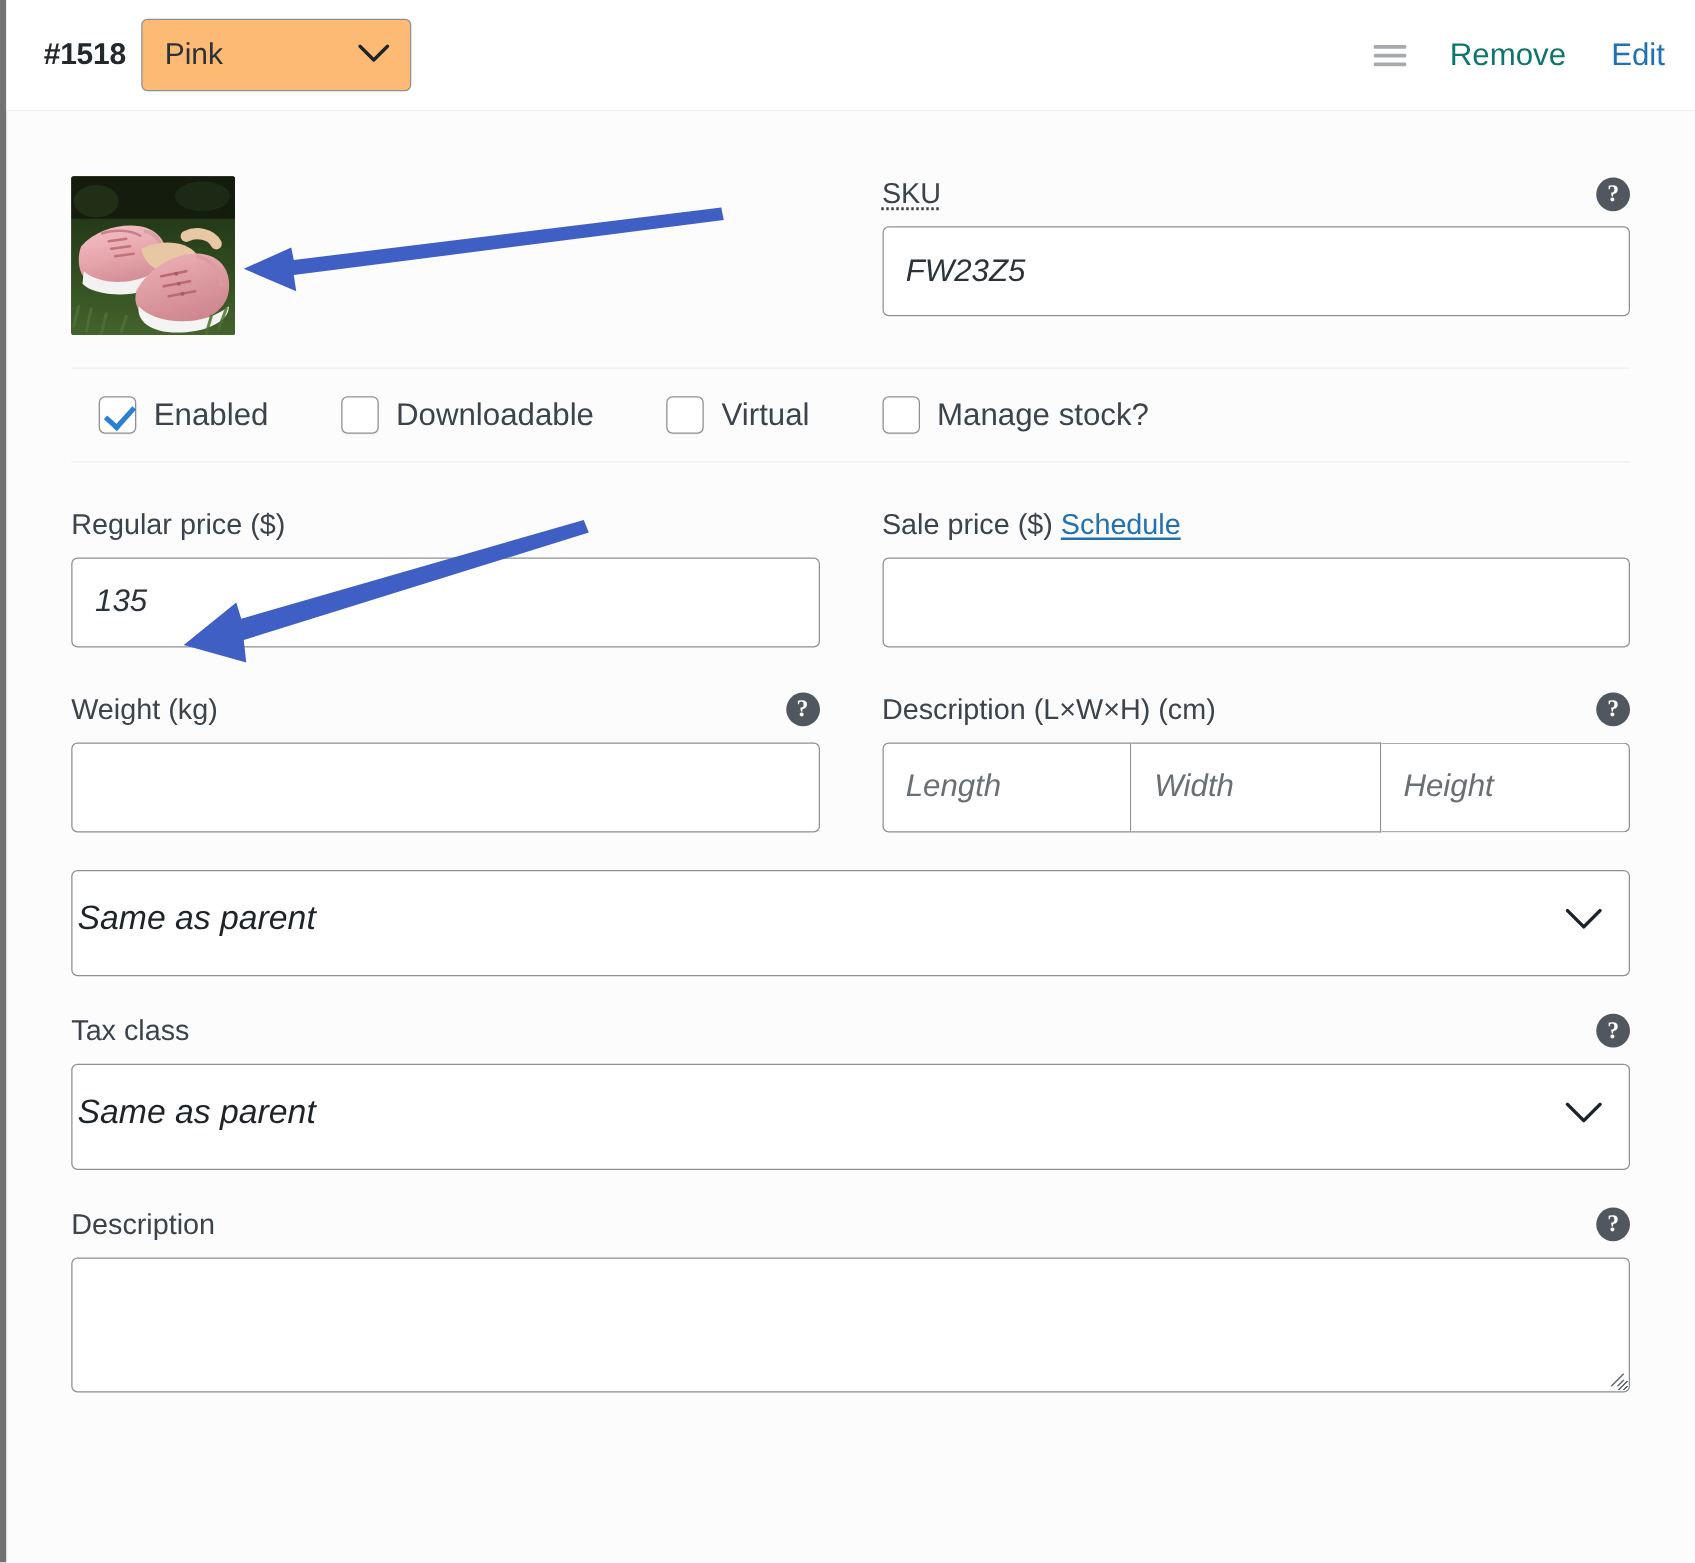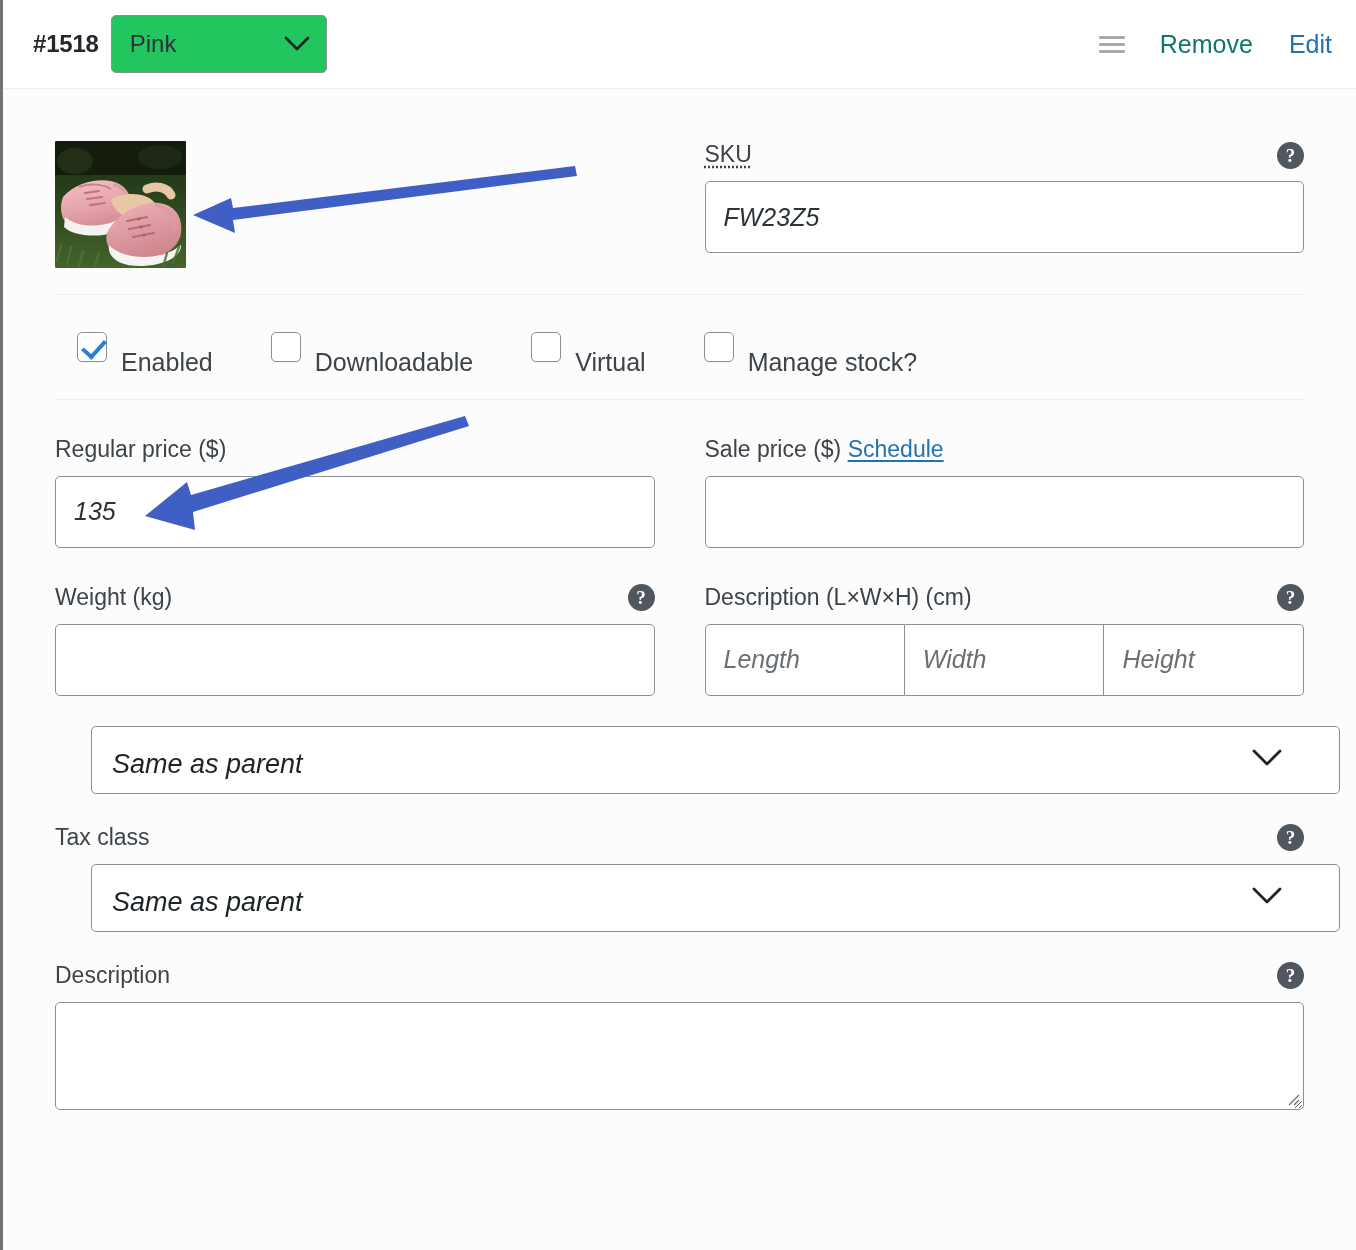"#1518" #variation-panel { border-left: 3px solid #737373 -> 5px solid #737373 }
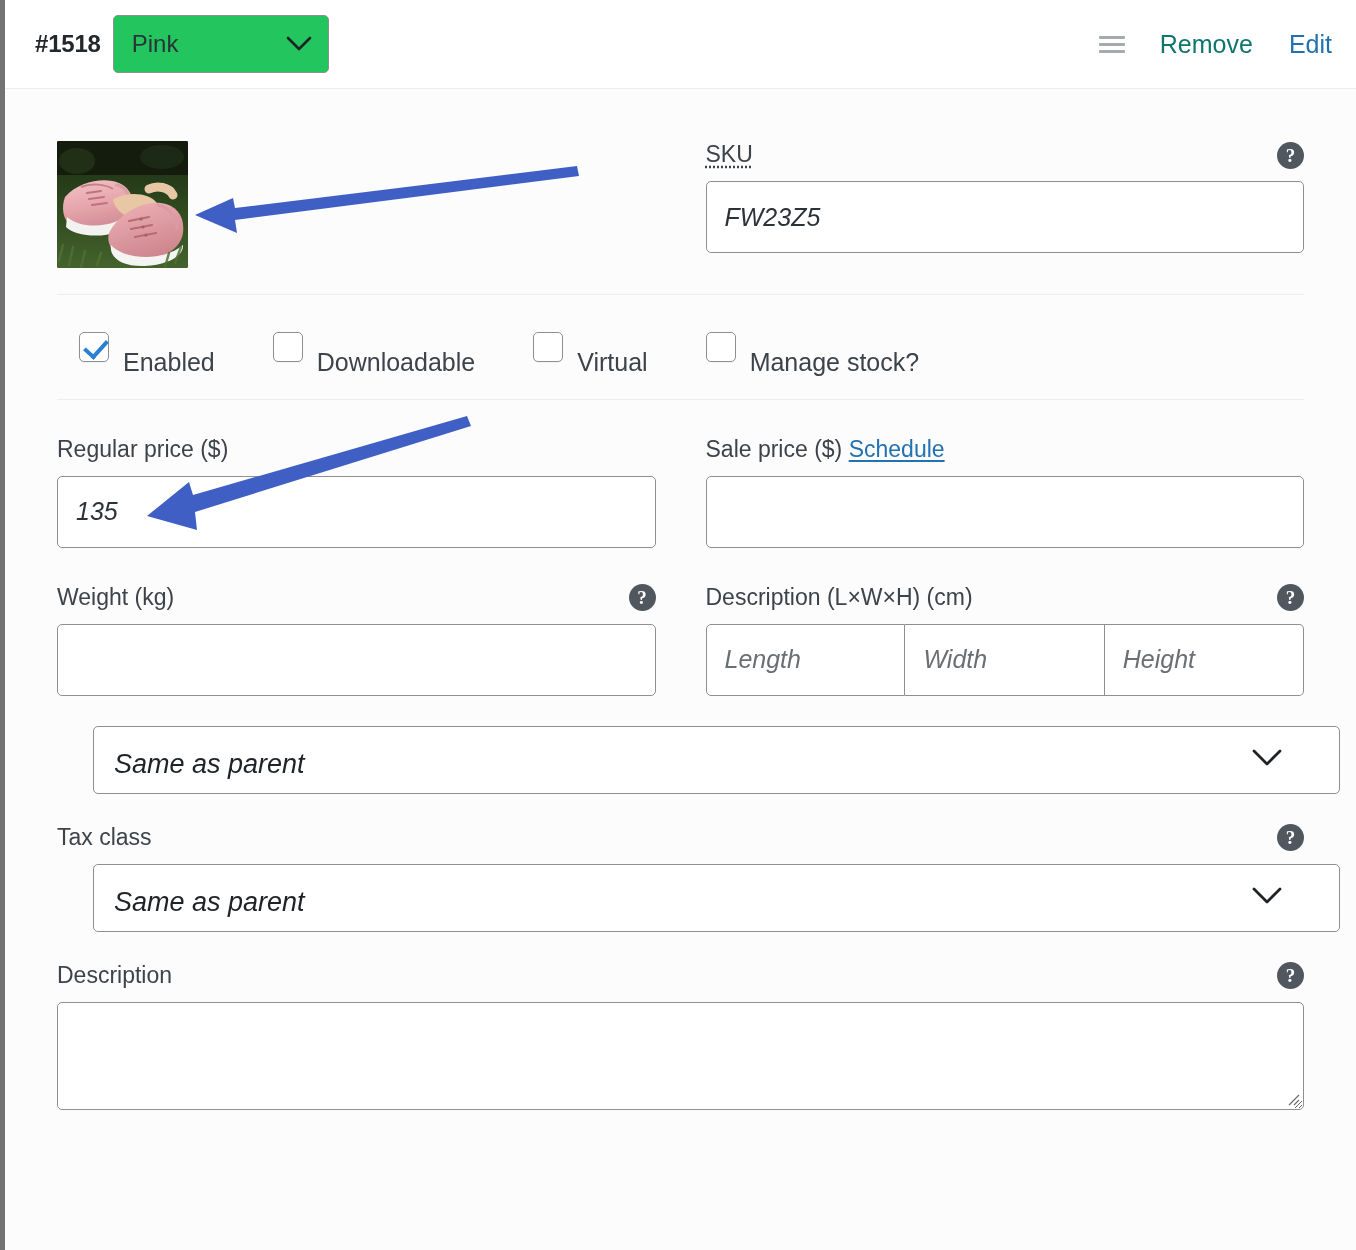"Pink" .attr-select { background: #22c55e -> #fdba74 }
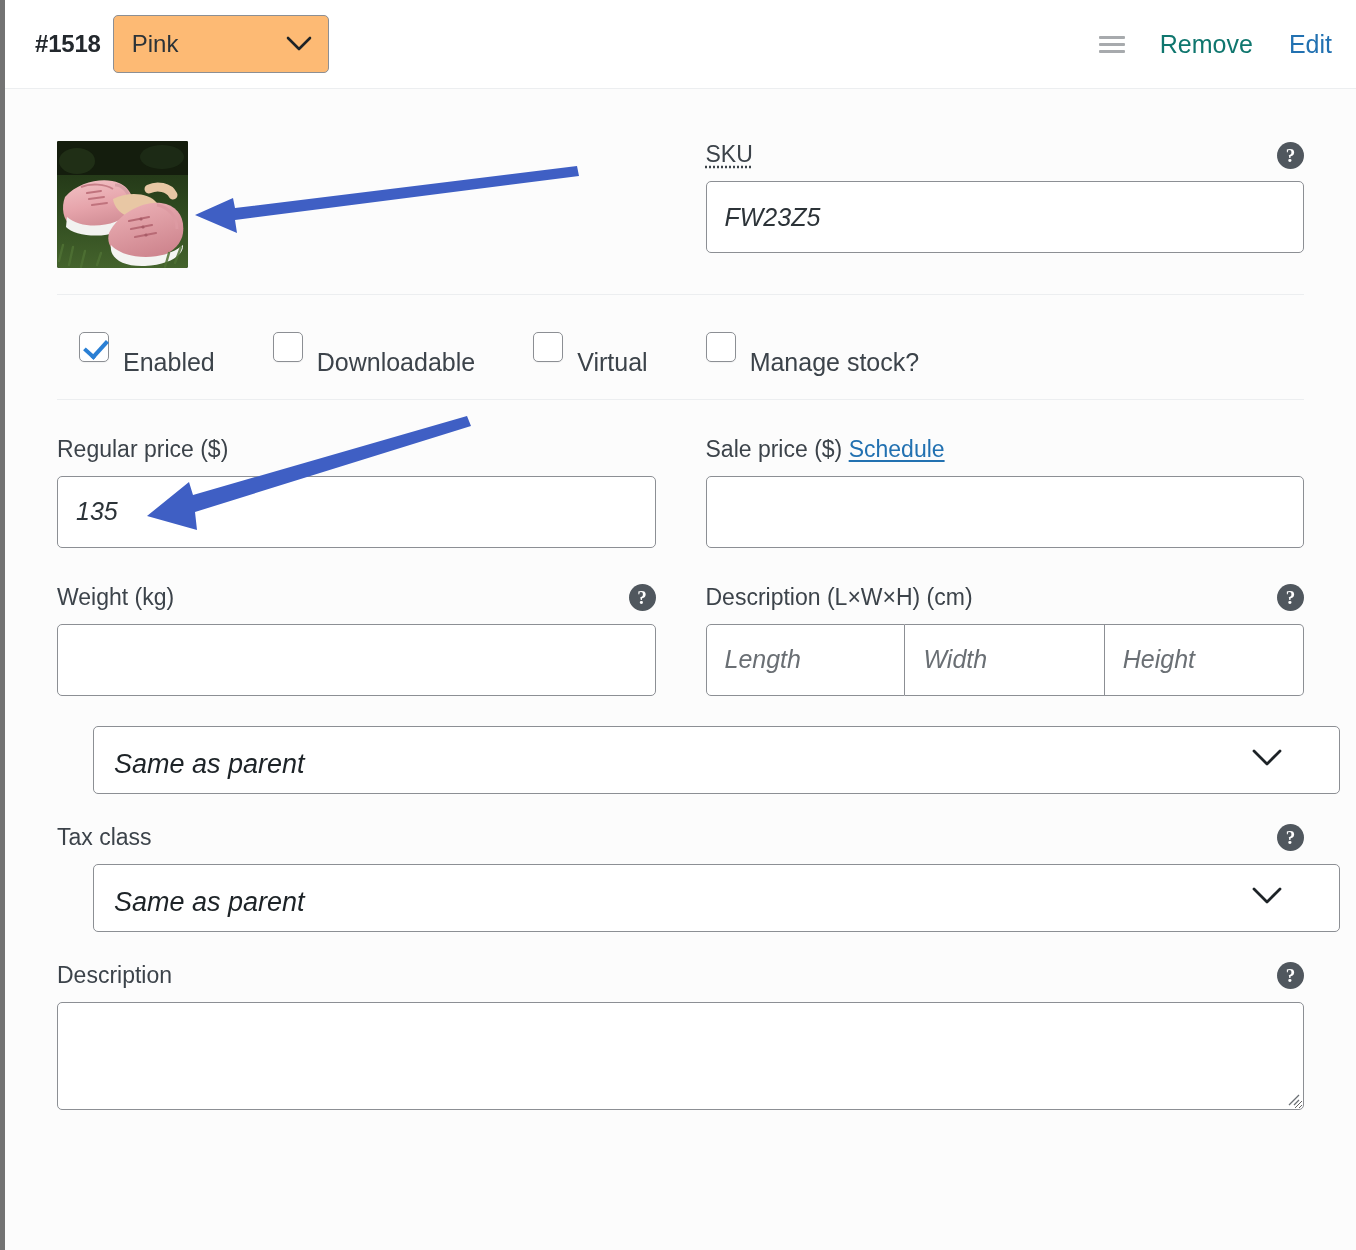"Enabled" .cb-label { margin-top: 31px -> none }
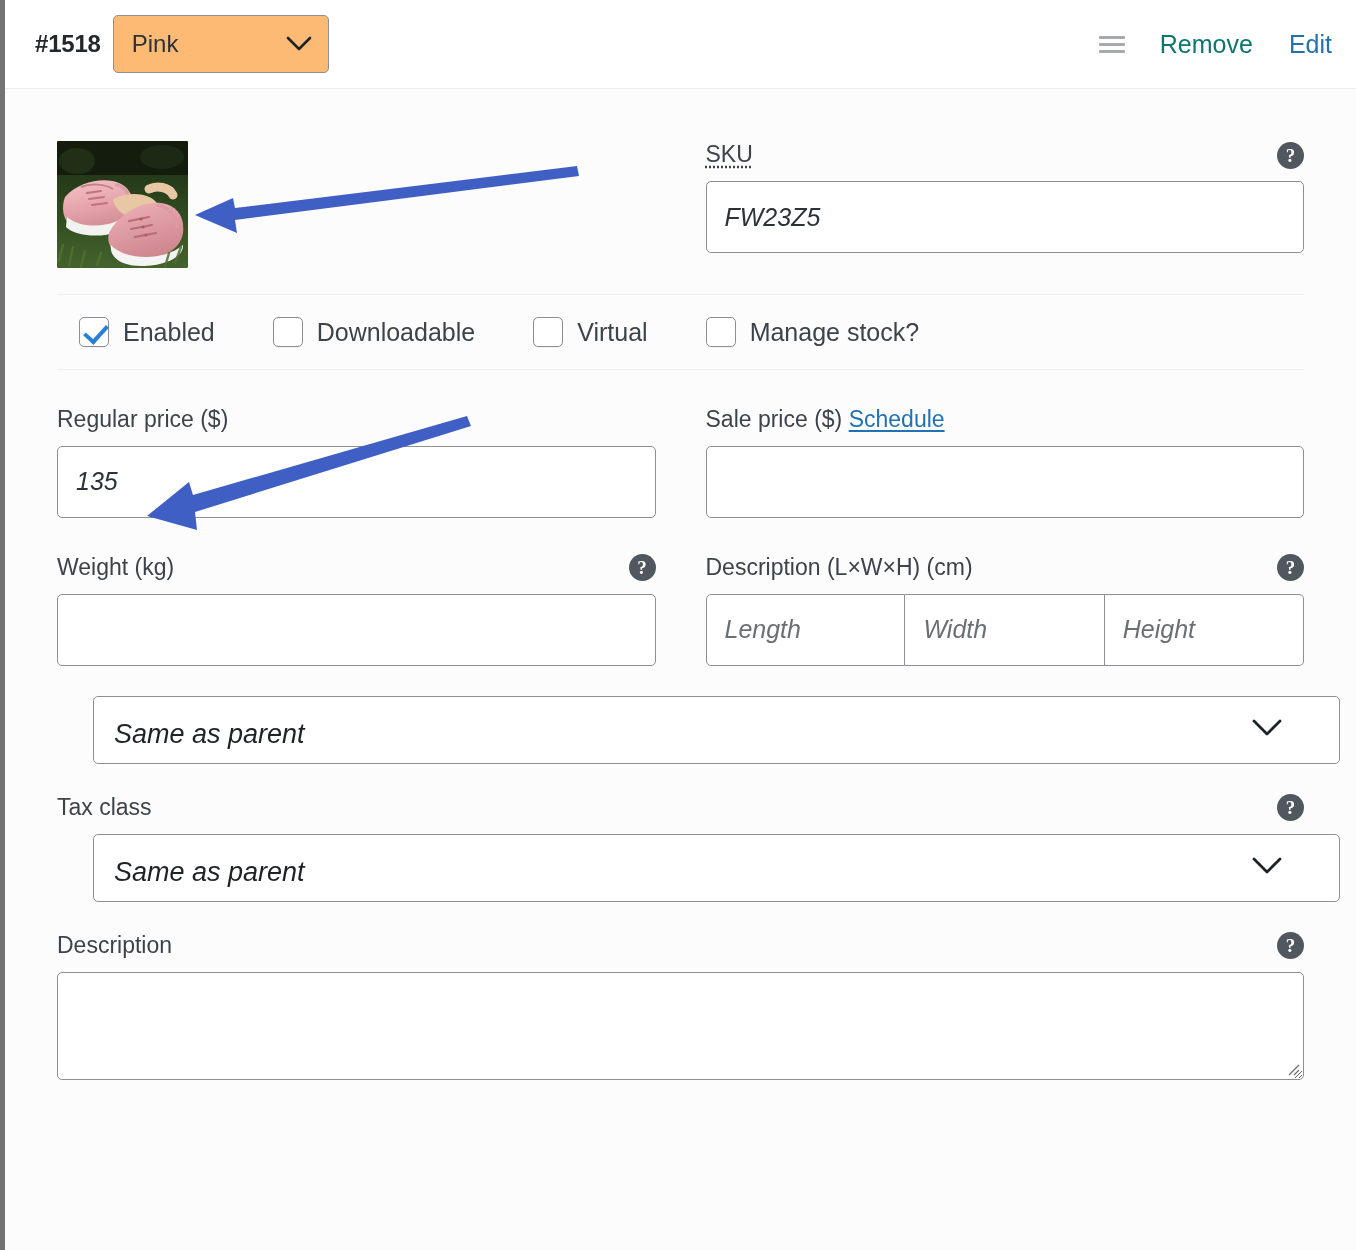"Same as parent" .select-wrap .fakeinput { height: 68px -> 85px; margin-left: 36px -> none; padding: 0 56px 0 20px -> 0 56px 0 4px }
